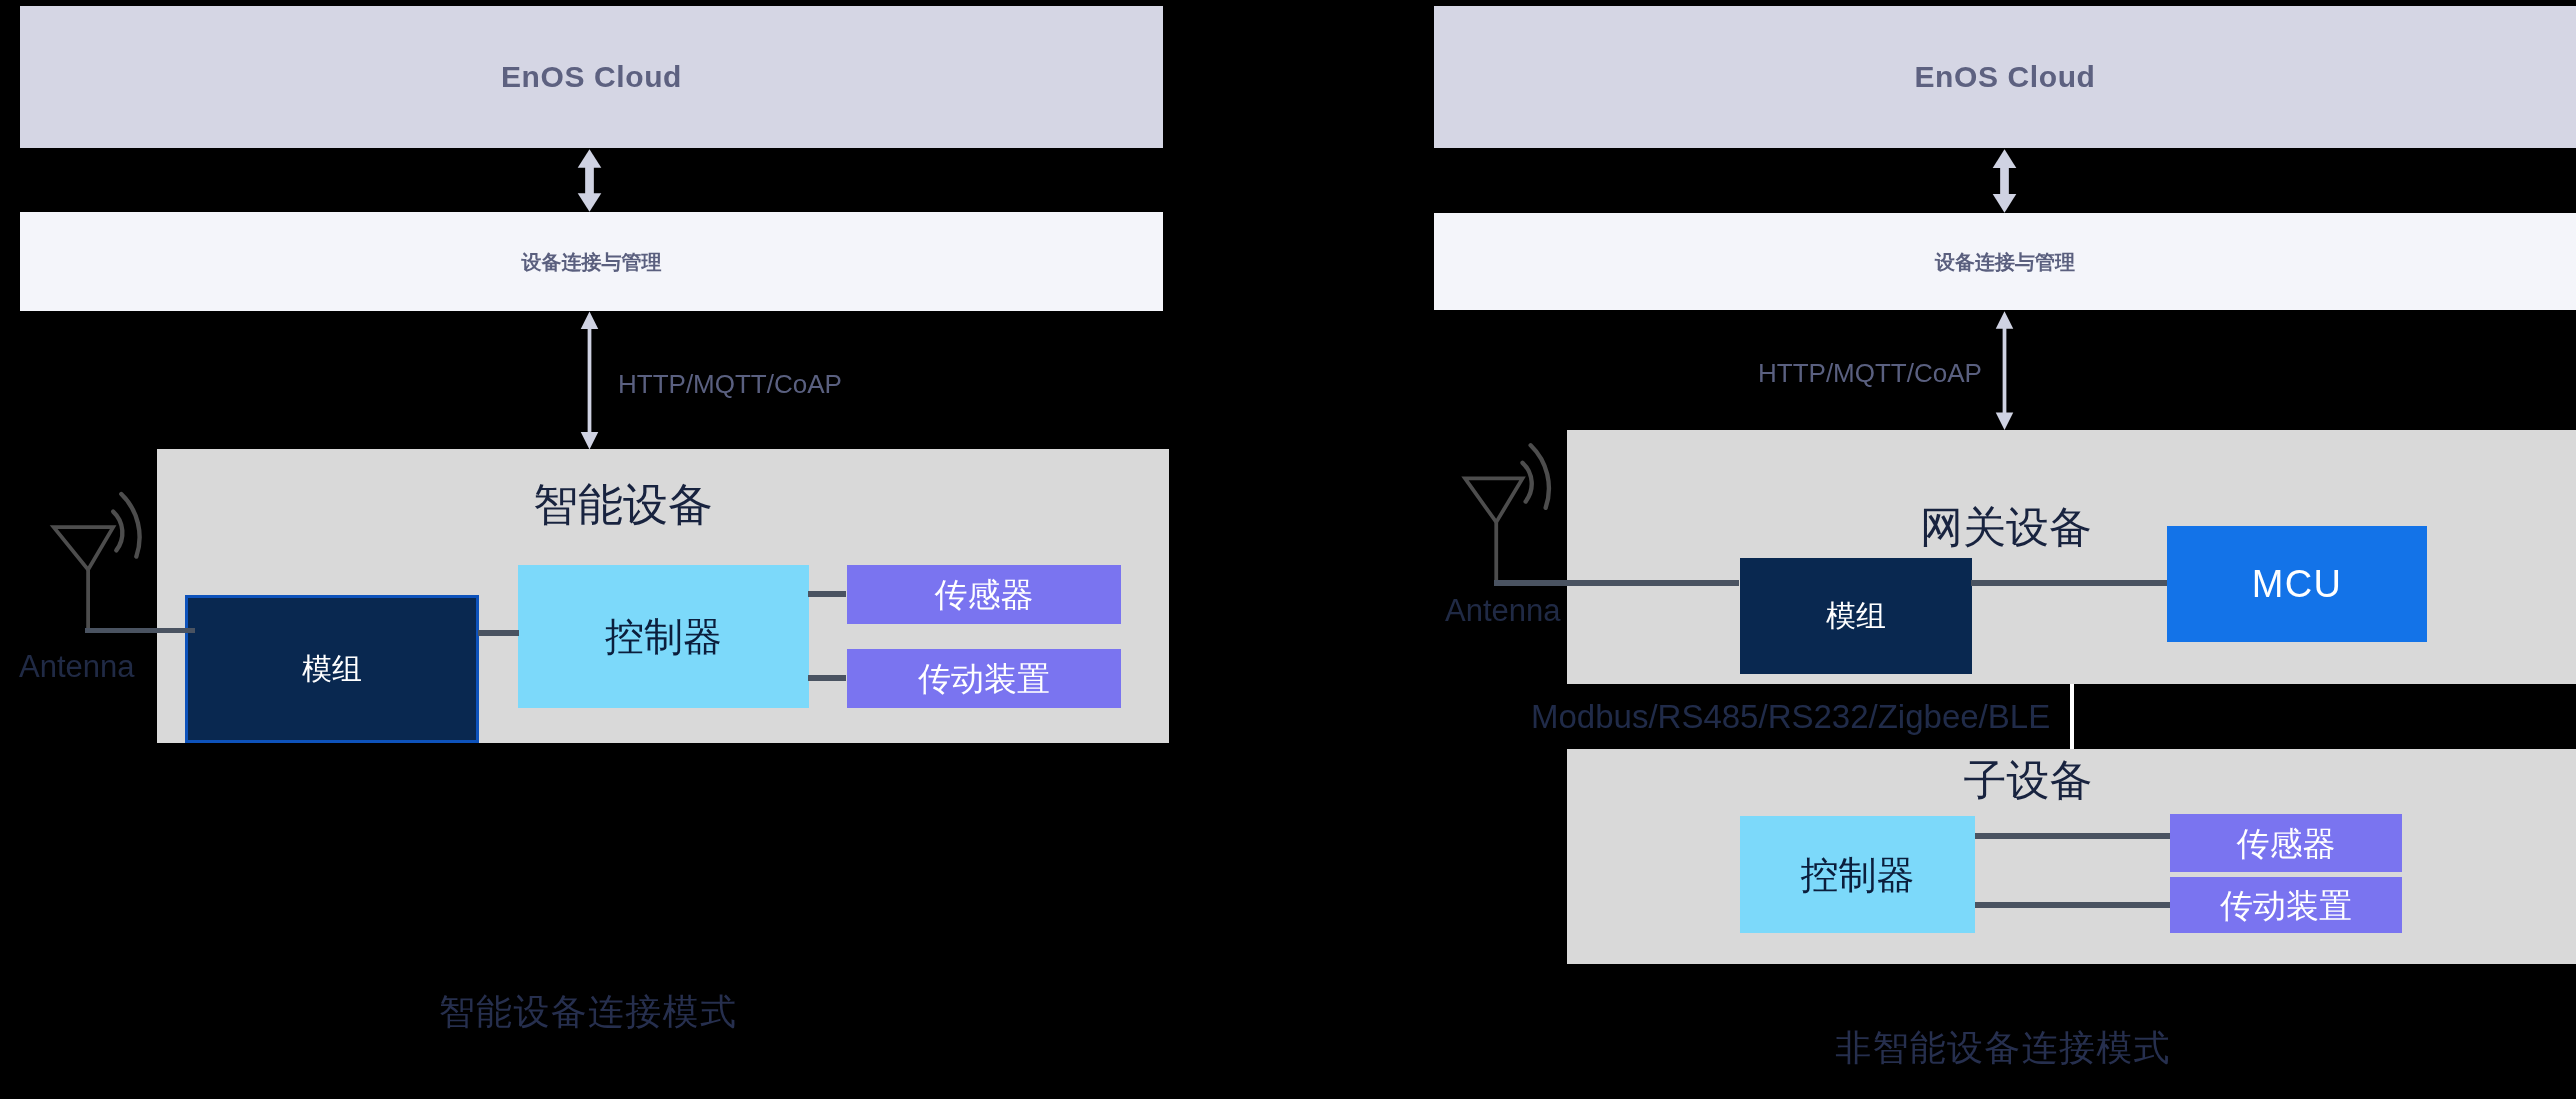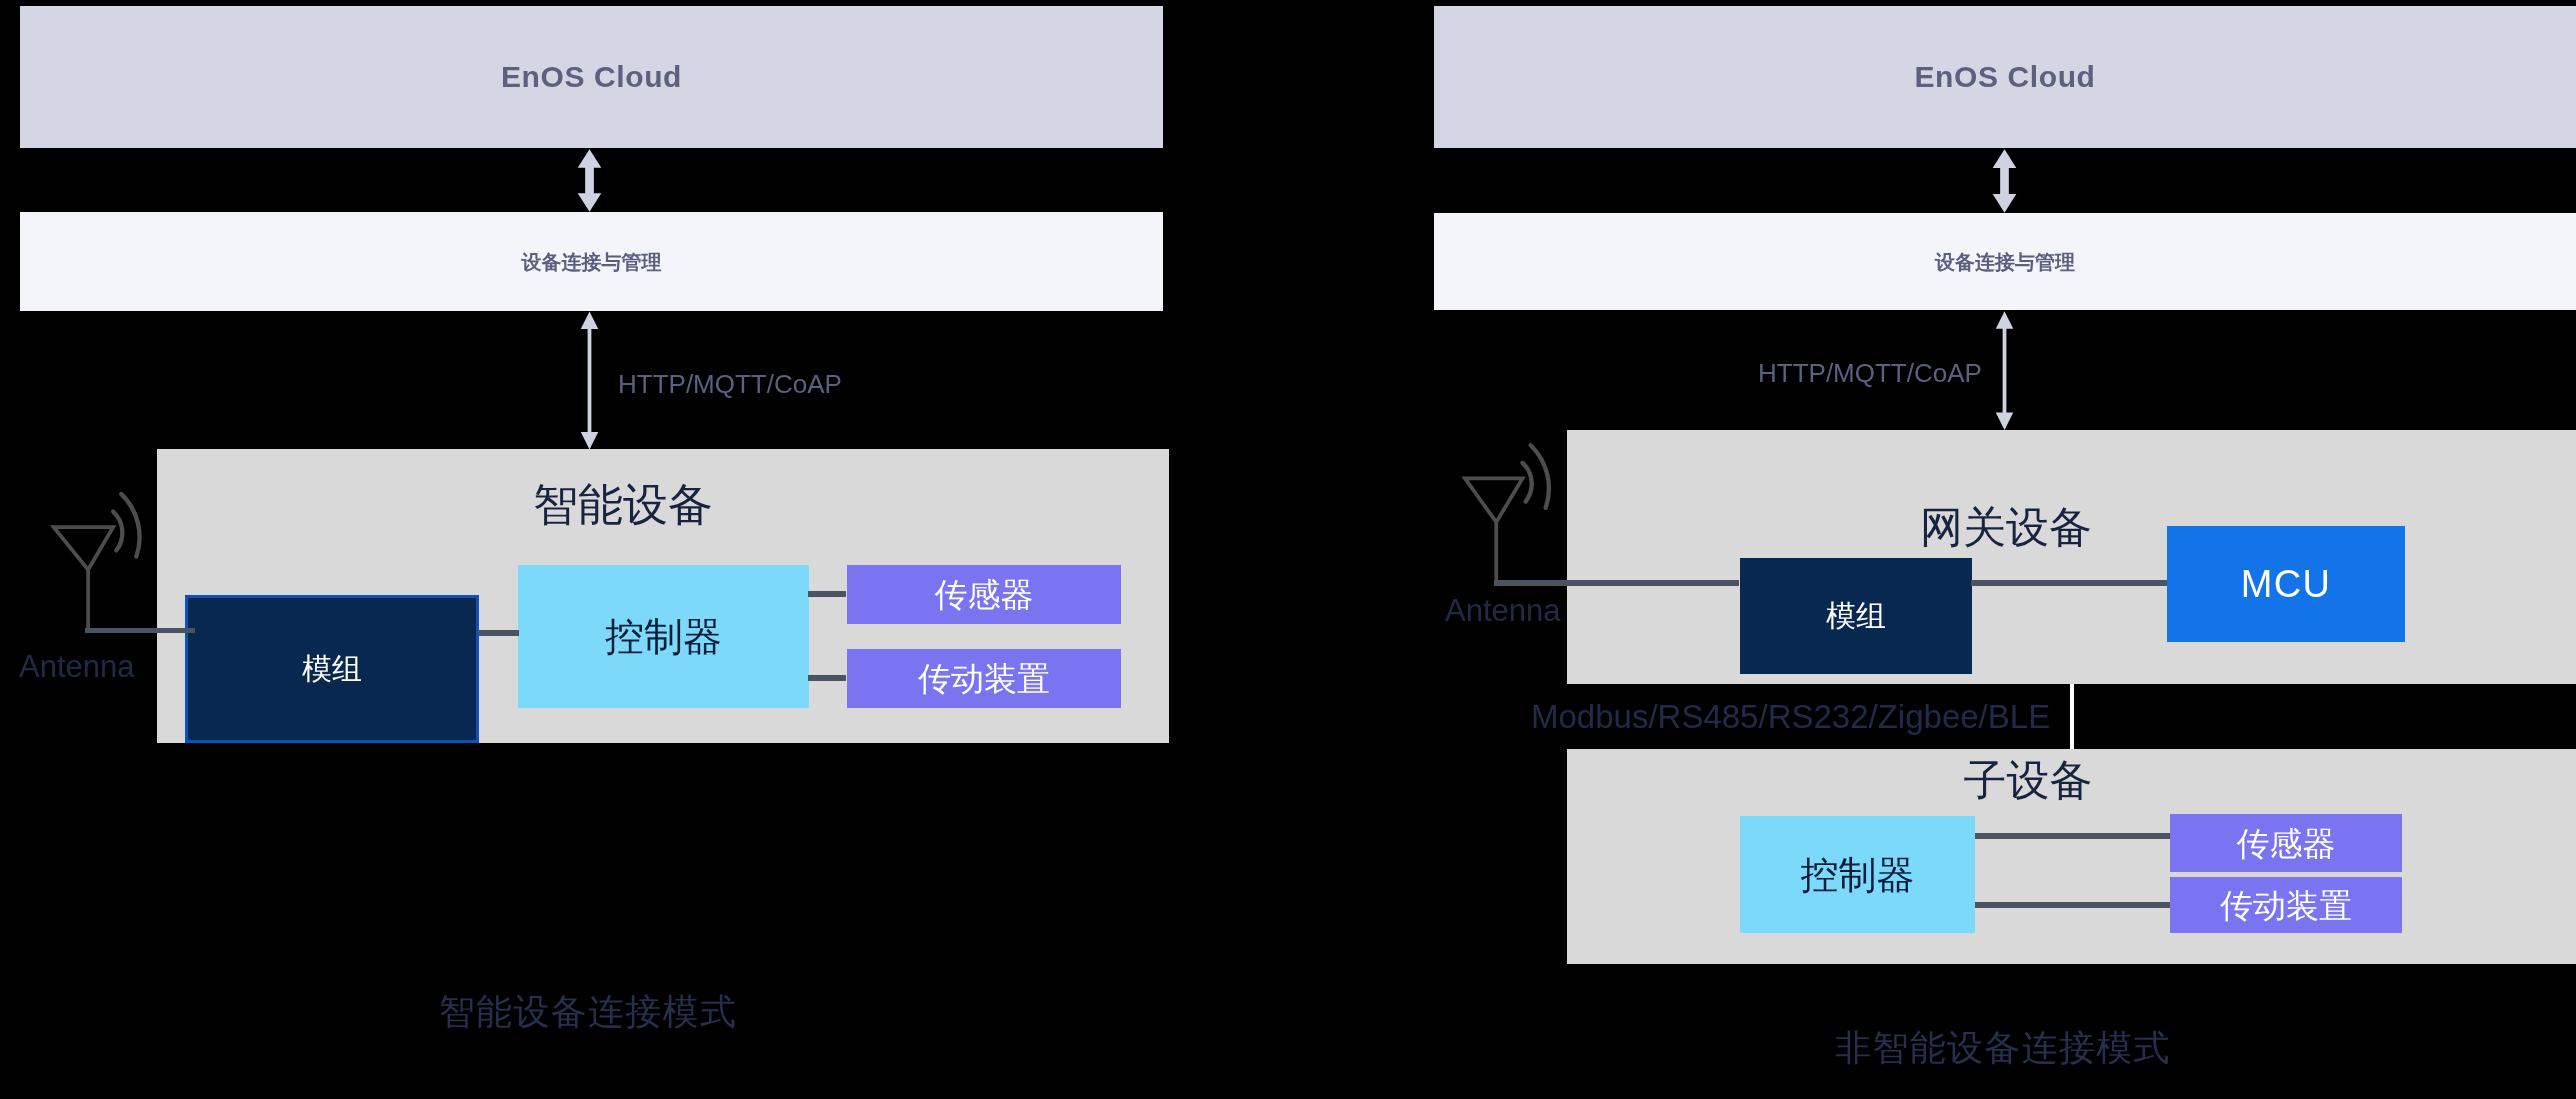"MCU" div.abs { width: 238px -> 260px }
